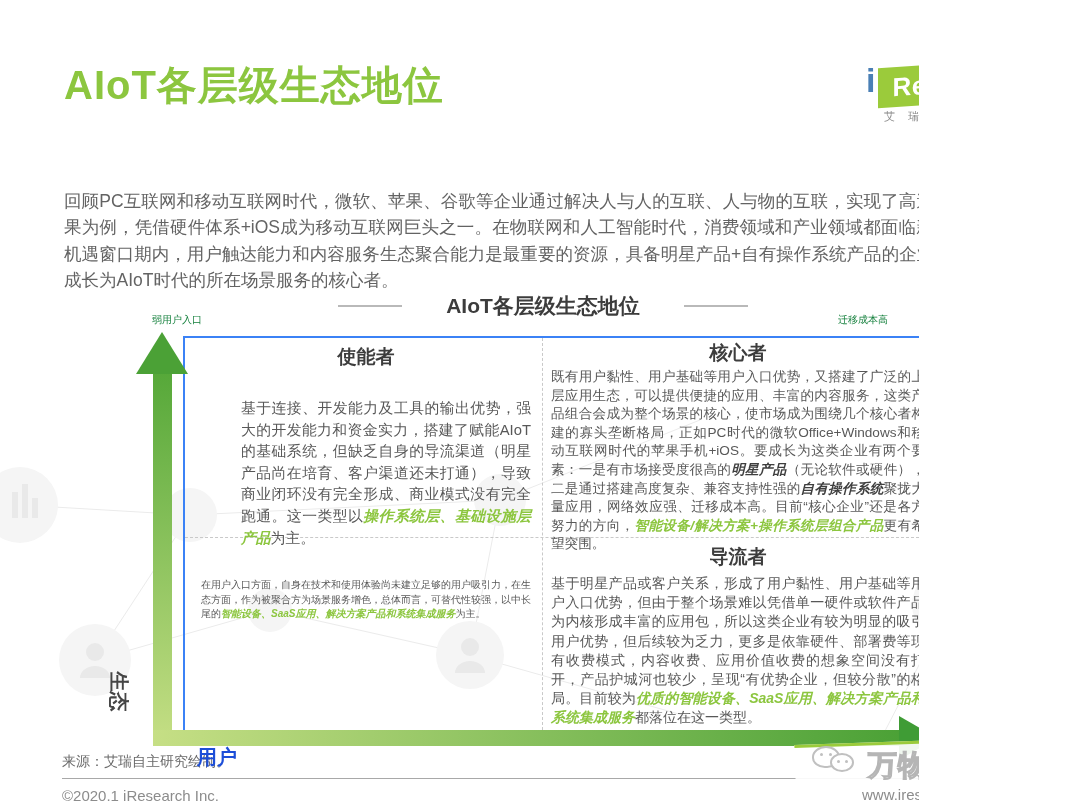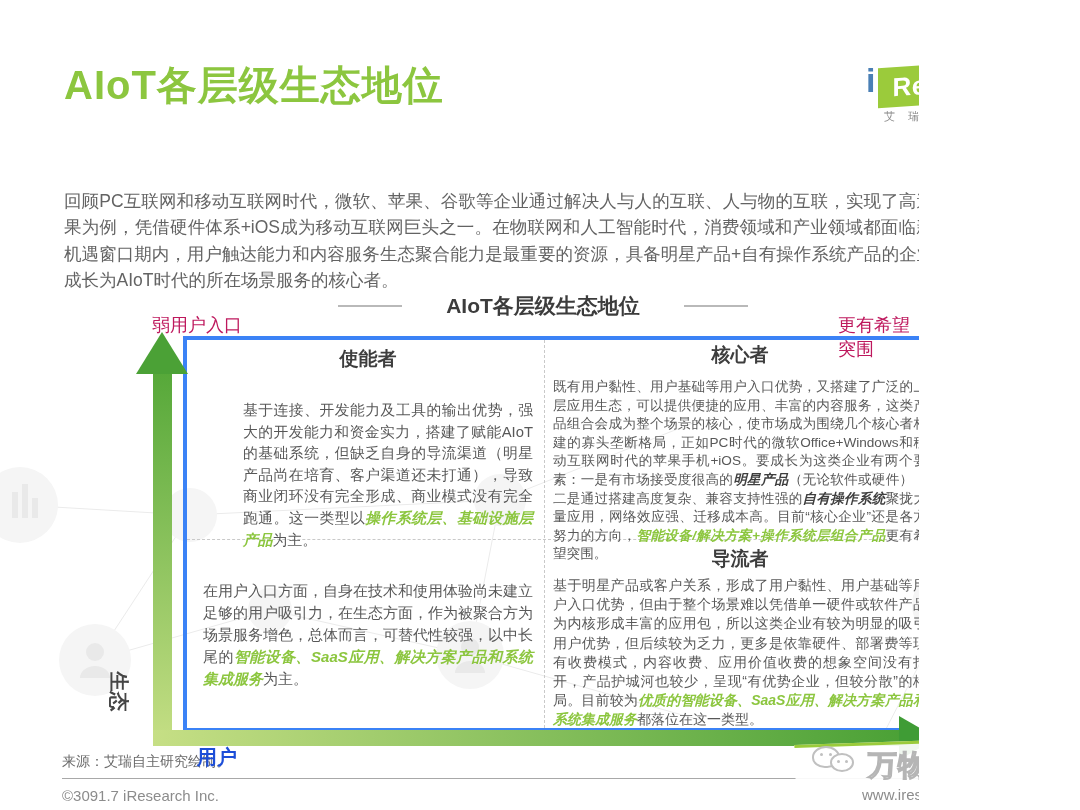"弱用户入口" .axis-top-label { color: #be185d -> #15803d; font-size: 18px -> 10px }
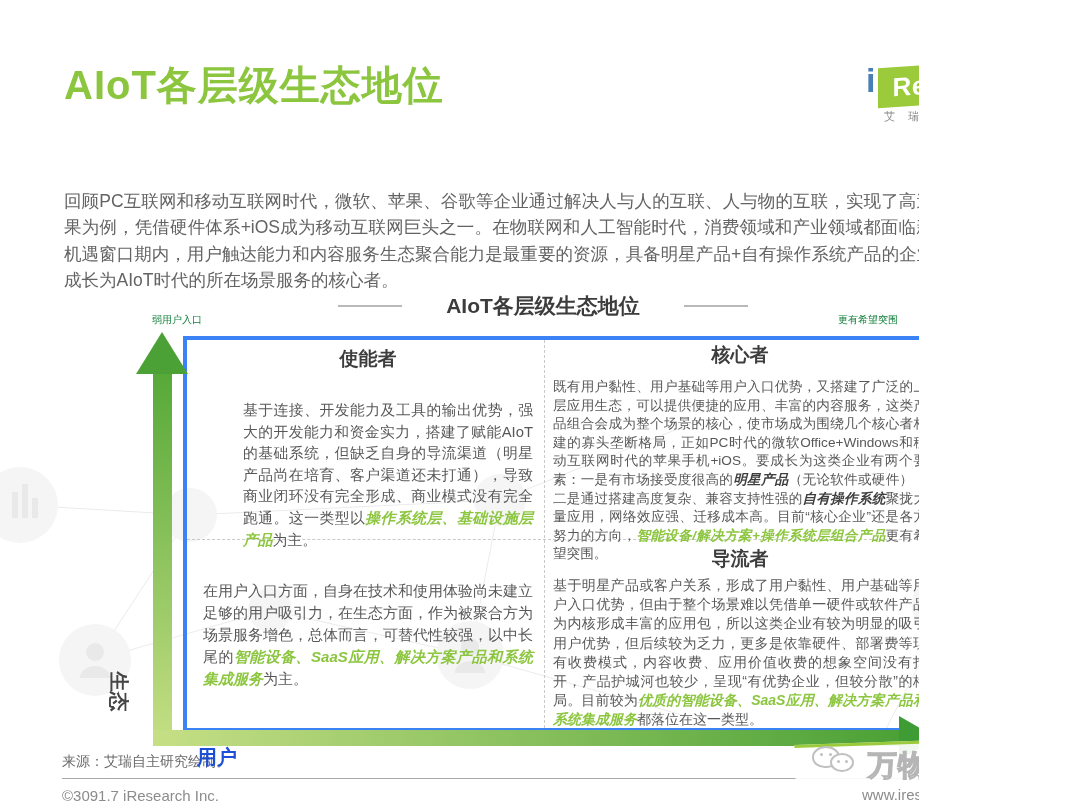"更有希望突围" div.axis-top-label { text: 更有希望突围 -> 迁移成本高 }
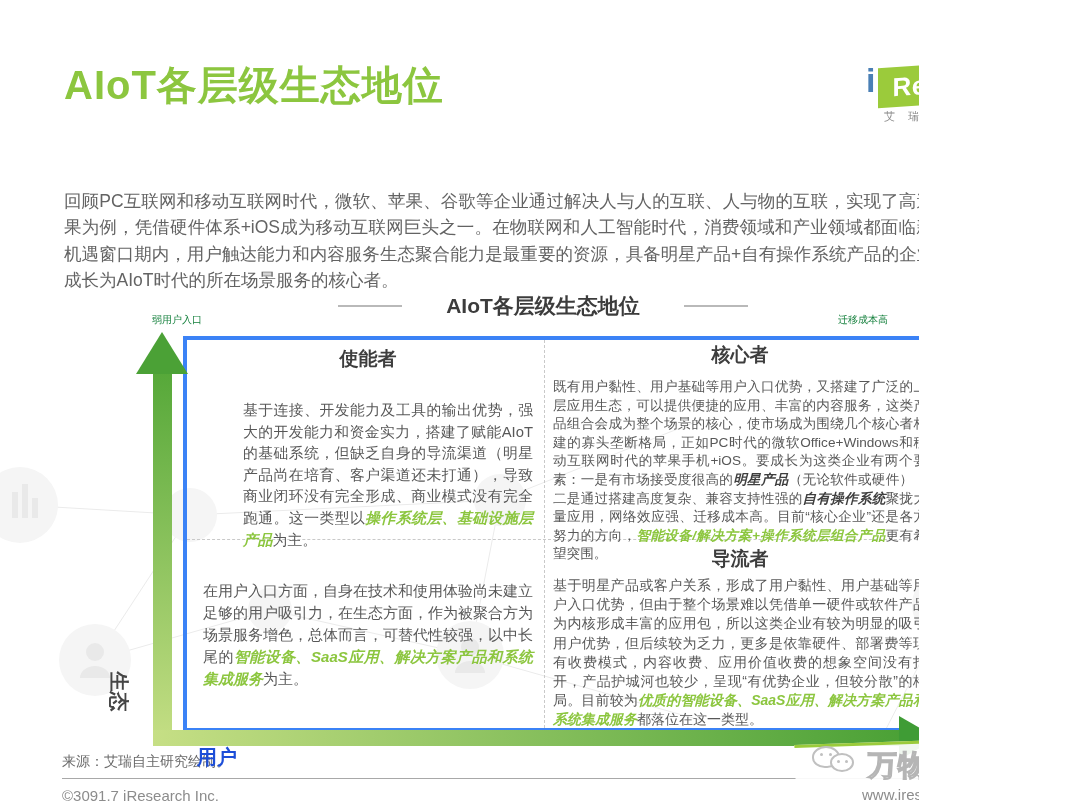"使能者" .quad-box { border: 4px solid #3b82f6 -> 2px solid #3b82f6 }
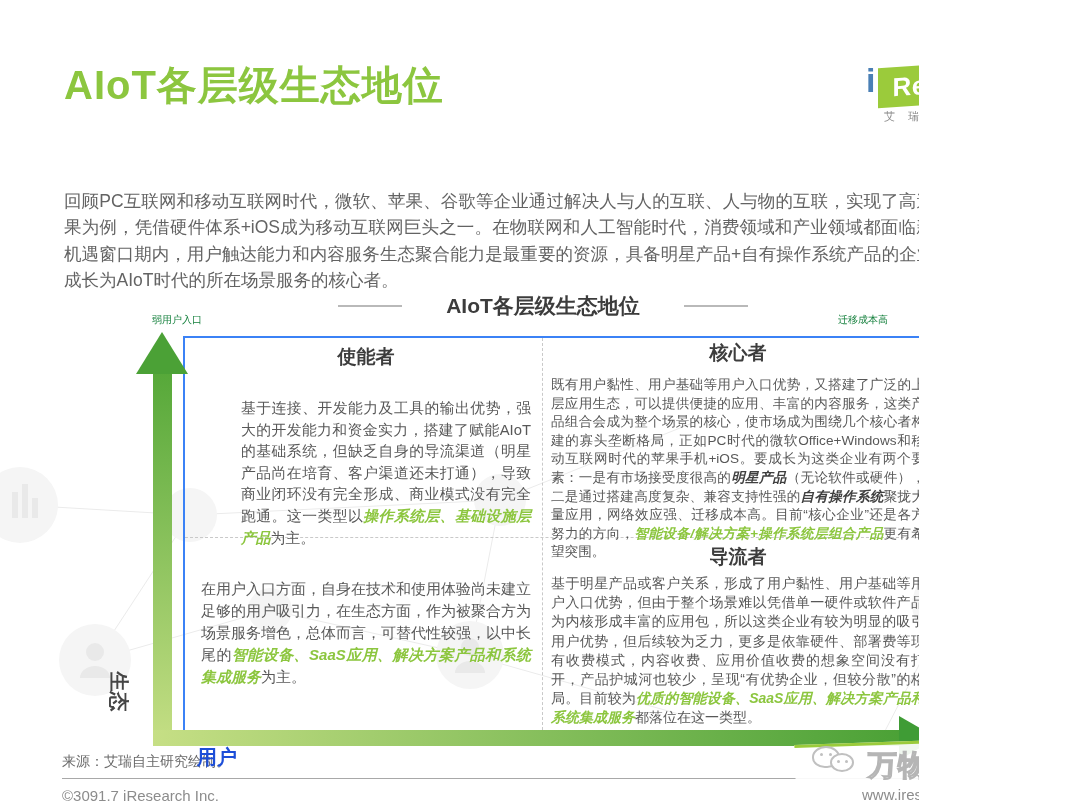"既有用户黏性、用户基础等用户入口优势，又搭建了广泛的上层应用生态，可以提供便捷的" .q-core .quad-body { margin-top: 10px -> 2px }
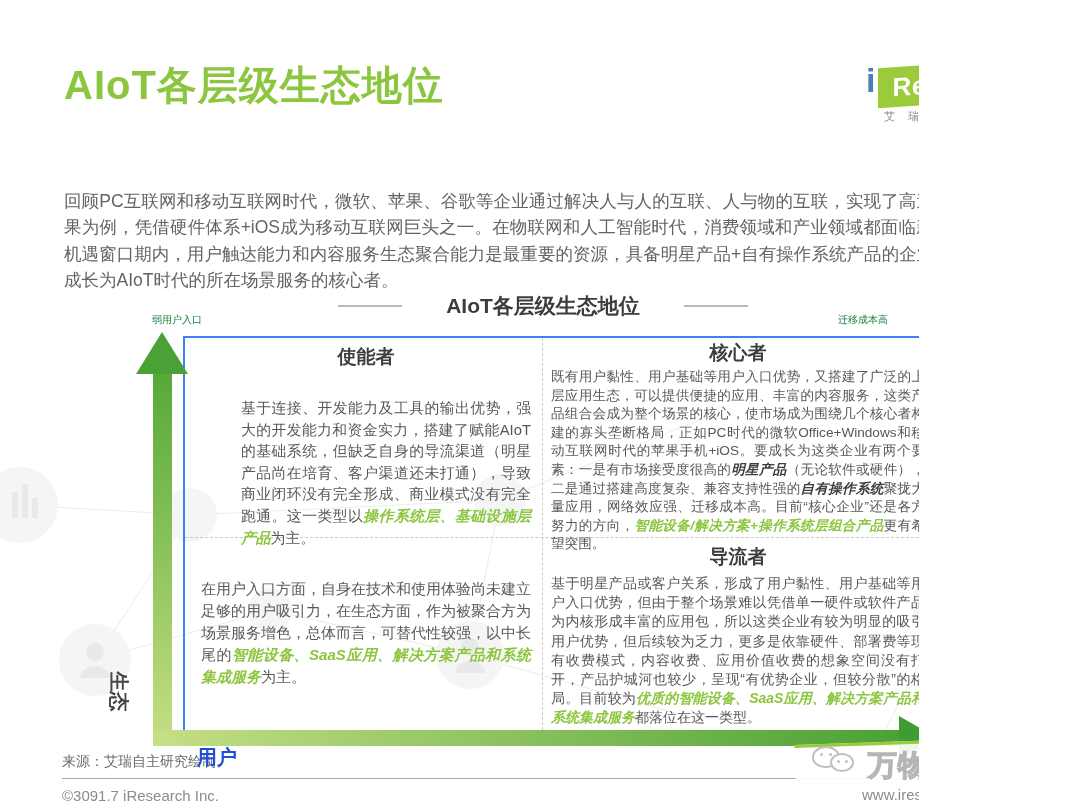"在用户入口方面，自身在技术和使用体验尚未建立足够的用户吸引力，在生态方面，作为被" .q-ubiquitous .quad-body { font-size: 15px -> 10px }
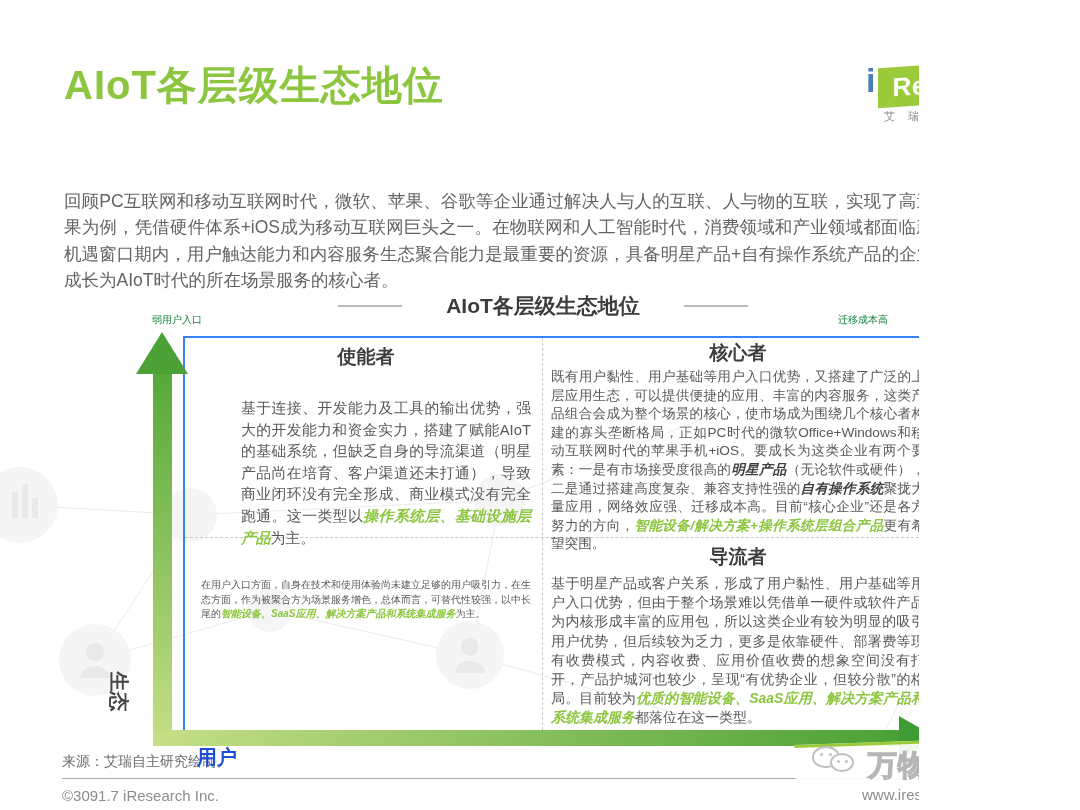"©3091.7 iResearch Inc." div.copyright { text: 3091.7 -> 2020.1 }
